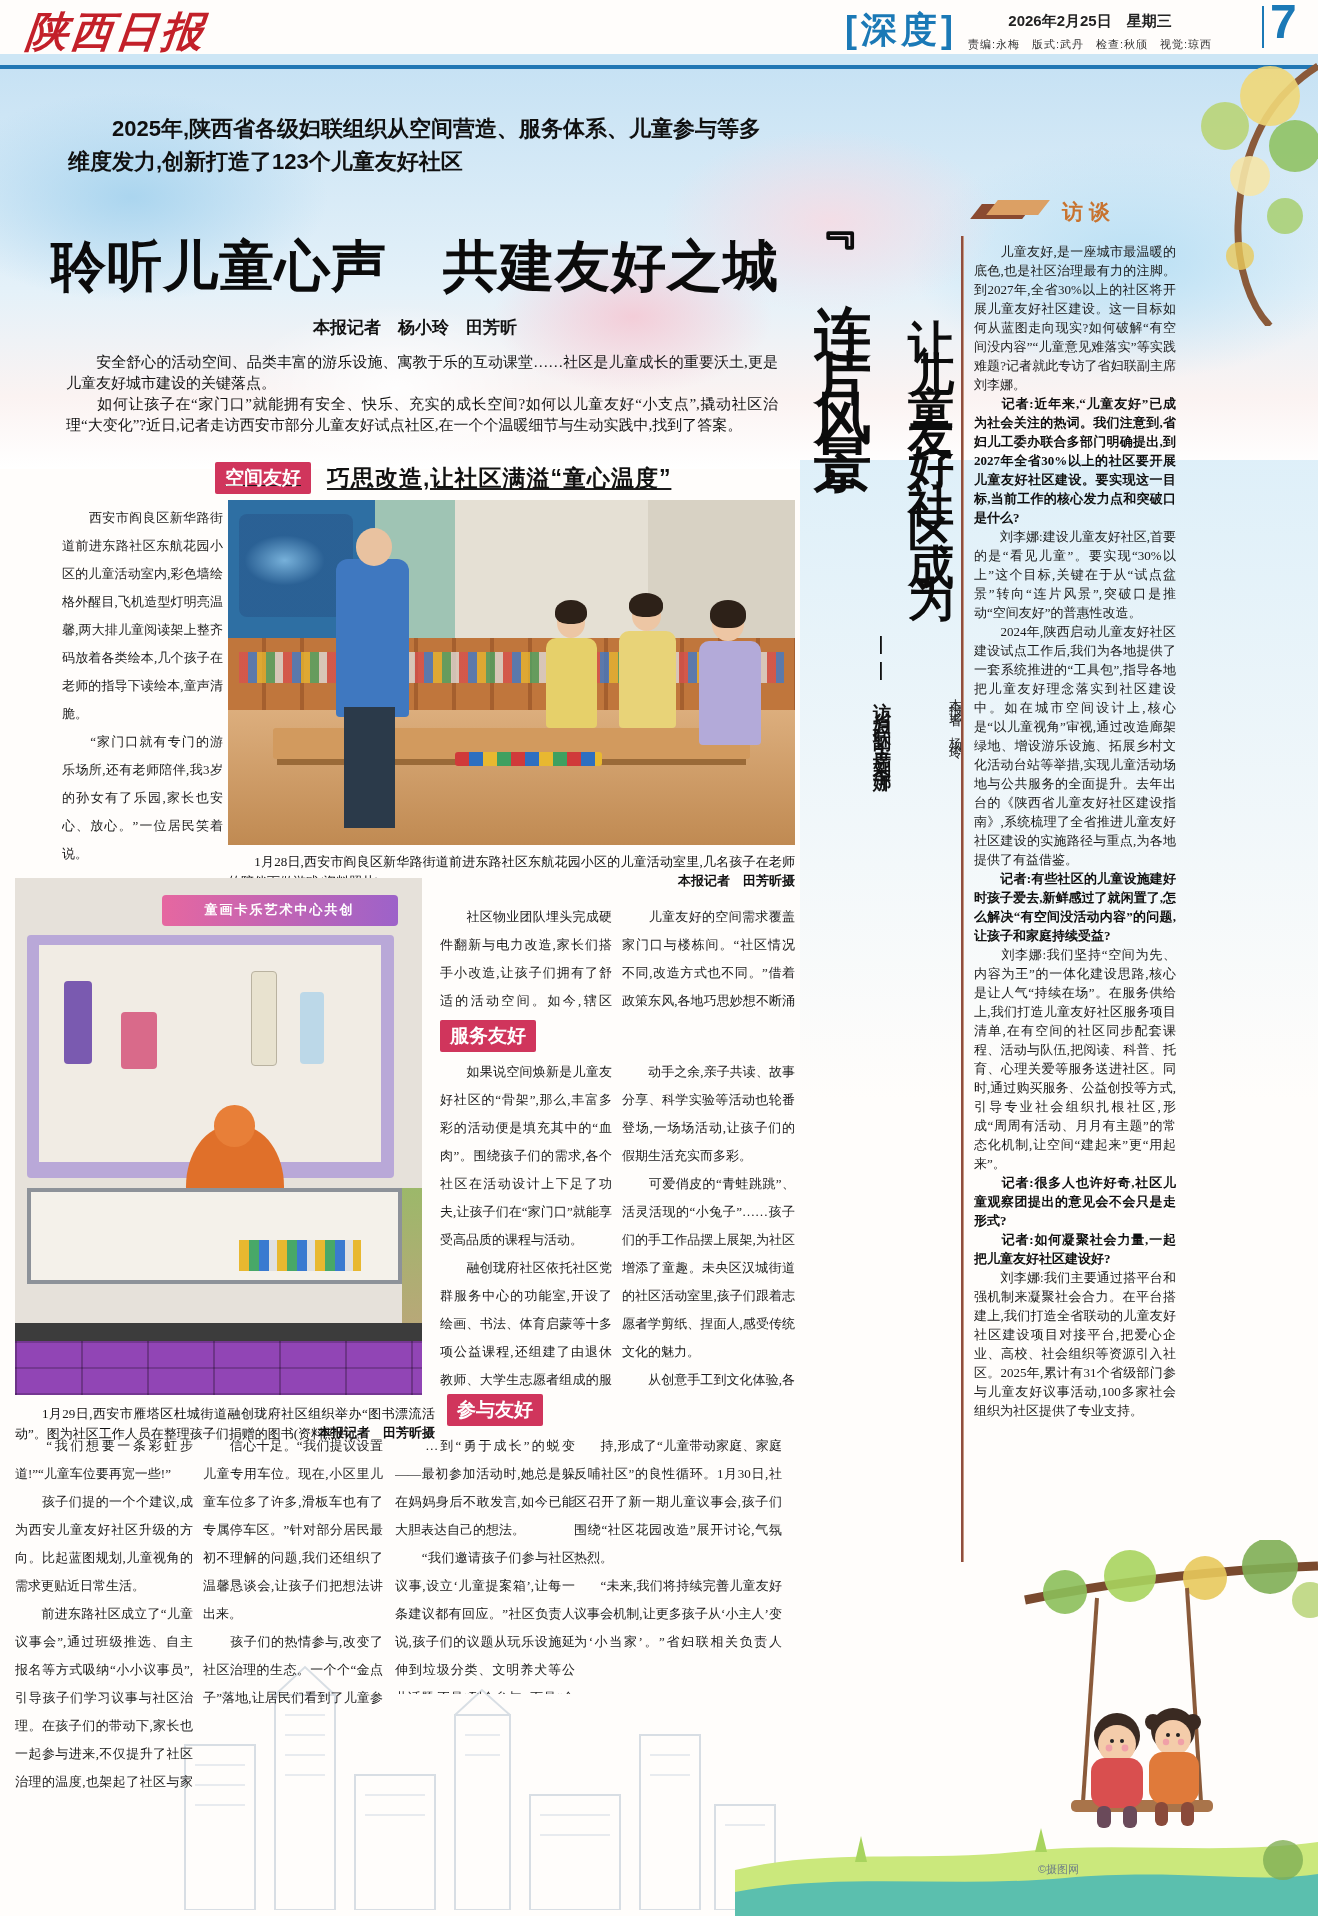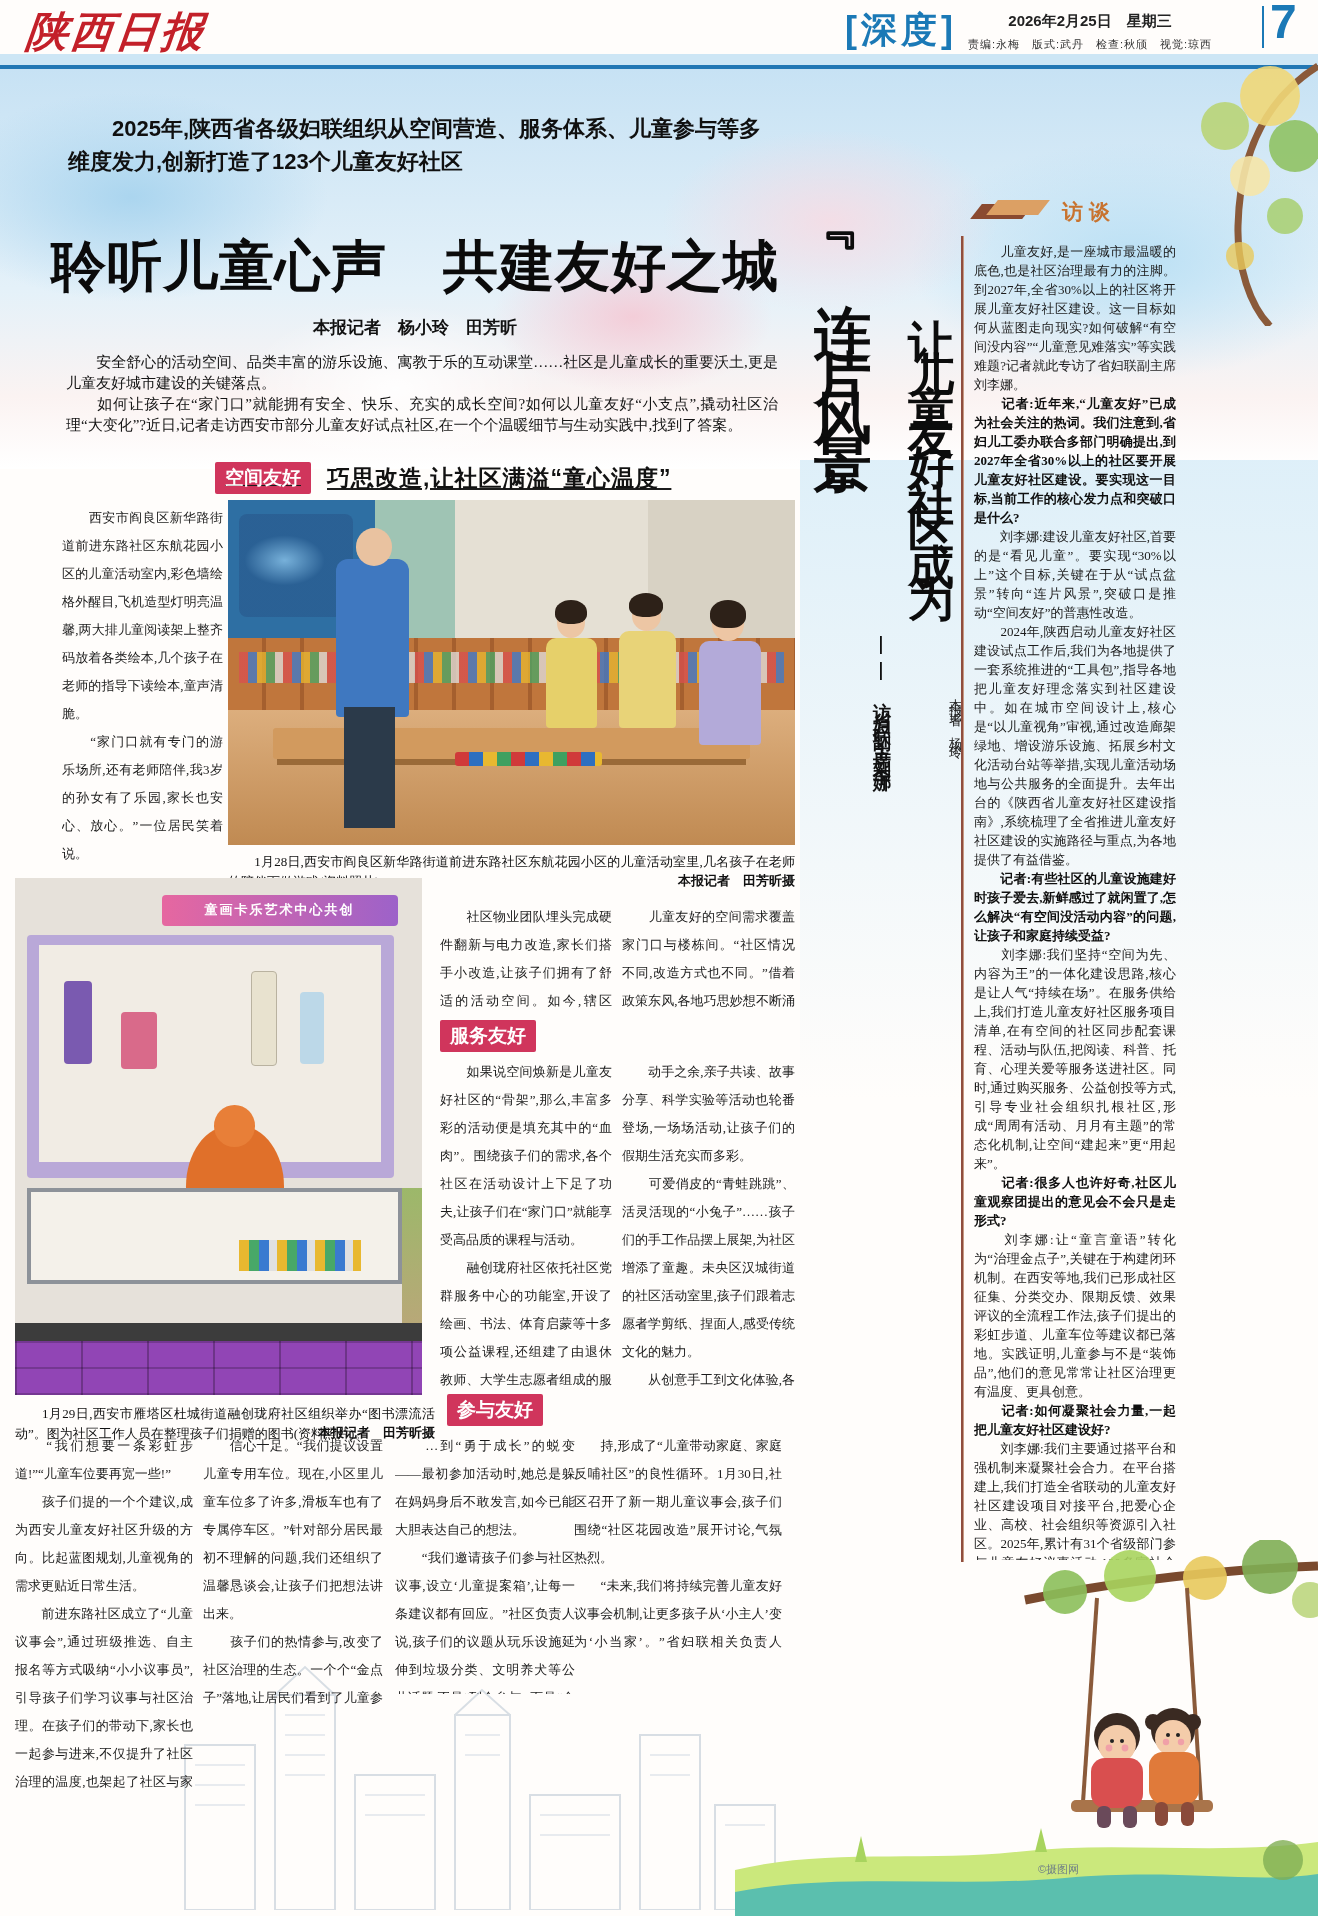"刘李娜:让“童言童语”转化为“治理金点子”,关键在于构建闭环机制。在西安等地,我" div { html: <div> 刘李娜:让“童言童语”转化为“治理金点子”,关键在于构建闭环机制。在西安等地,我们已形成社区征集、分类交办、限期反馈、效果评议的全流程工作法,孩子们提出的彩虹步道、儿童车位等建议都已落地。实践证明,儿童参与不是“装饰品”,他们的意见常常让社区治理更有温度、更具创意。</div> -> none }
